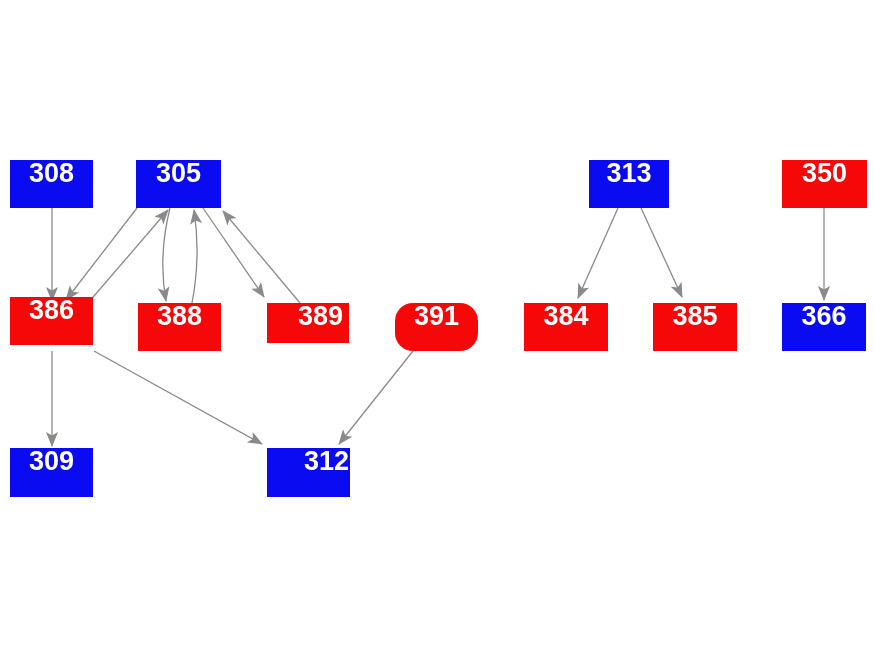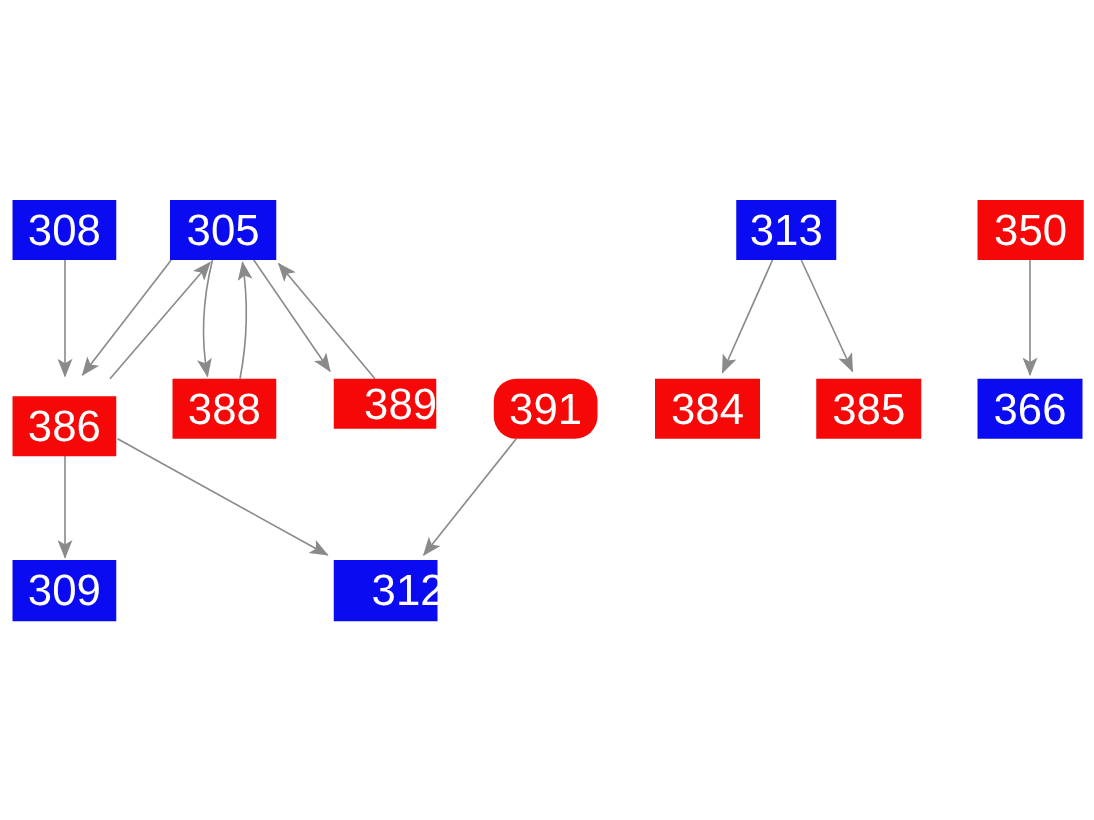"308" .node { align-items: center -> none; font-size: 35px -> 27px; font-weight: none -> bold }
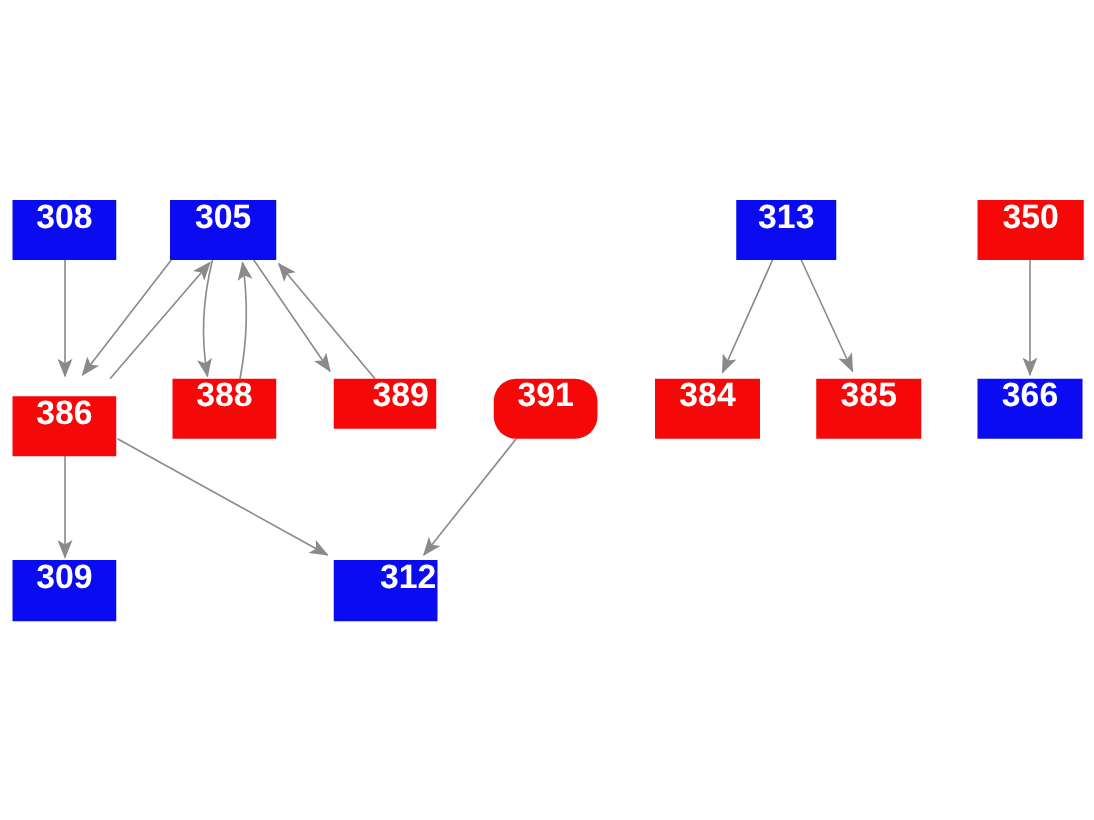"386" div.node { top: 317px -> 297px }
